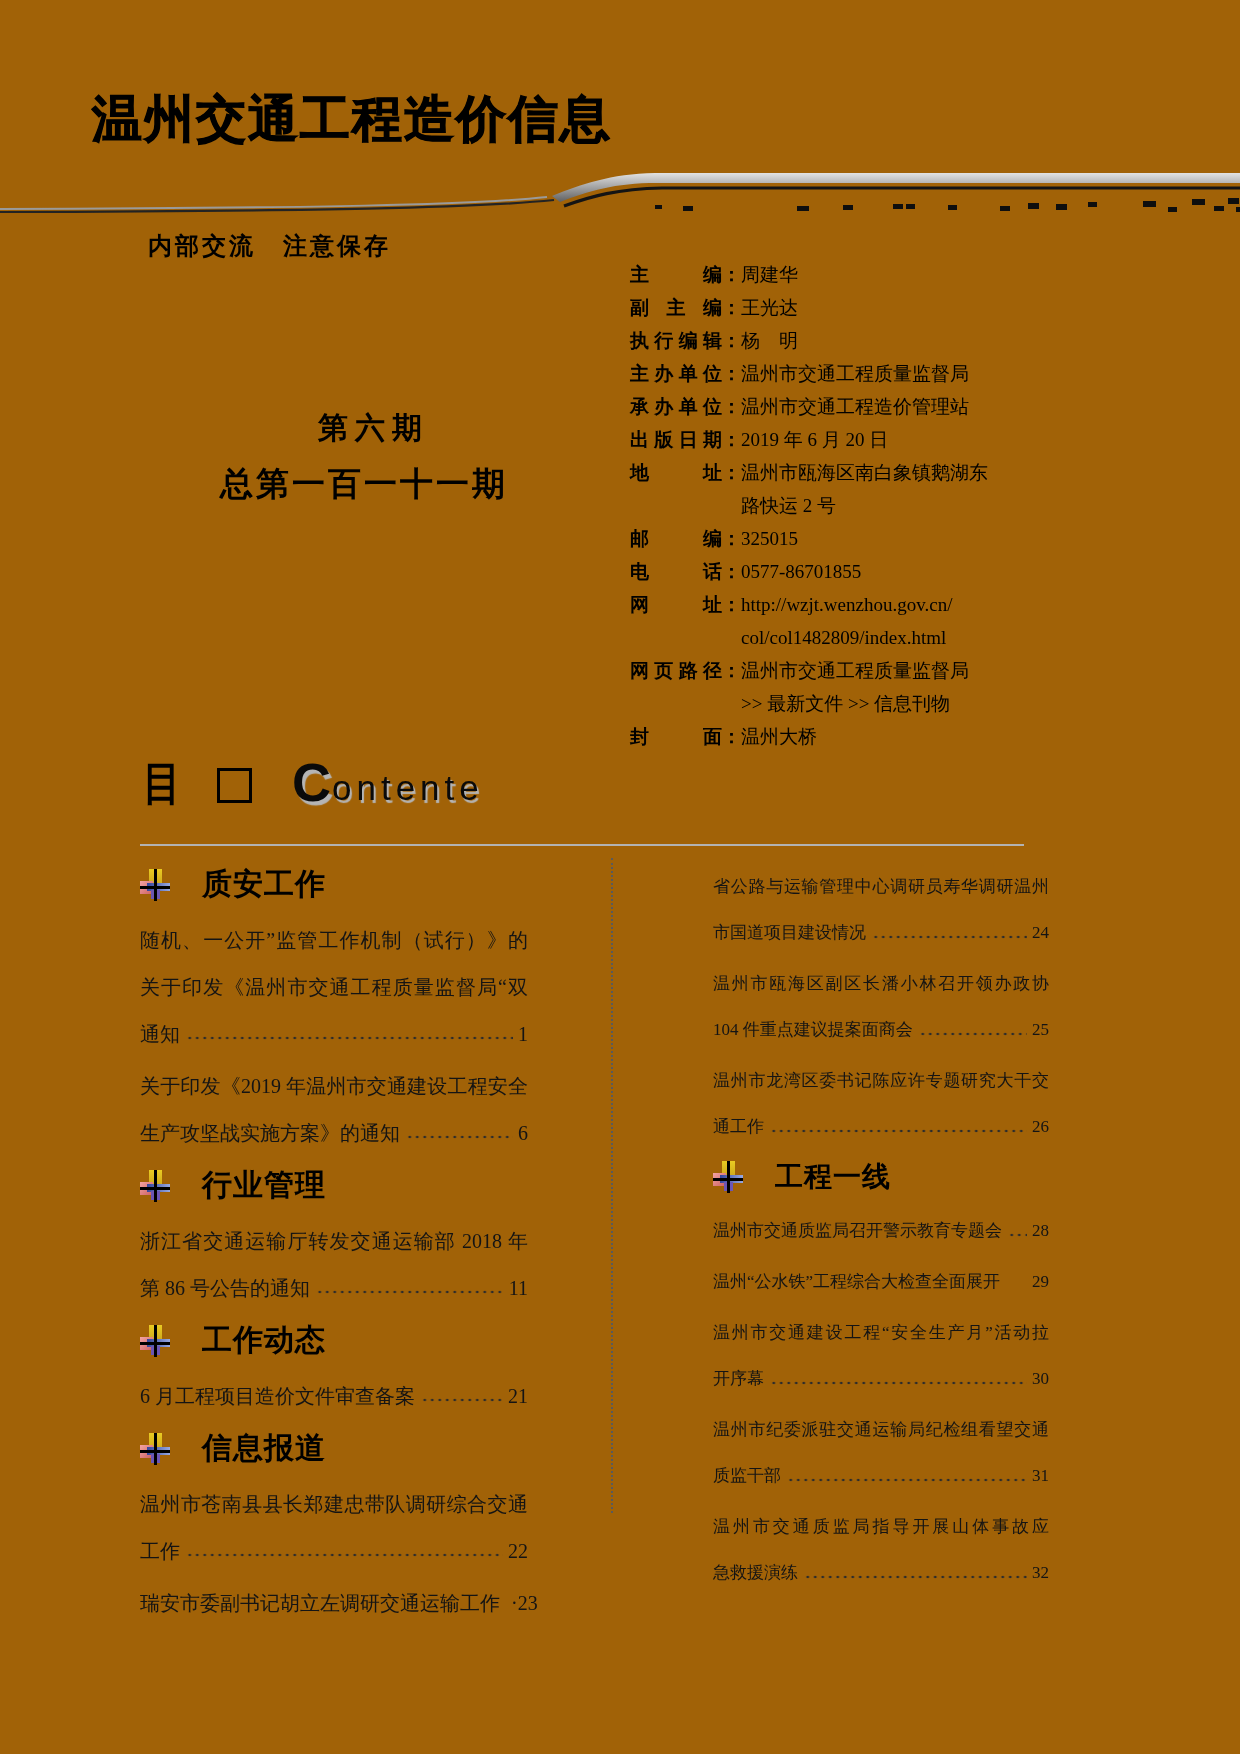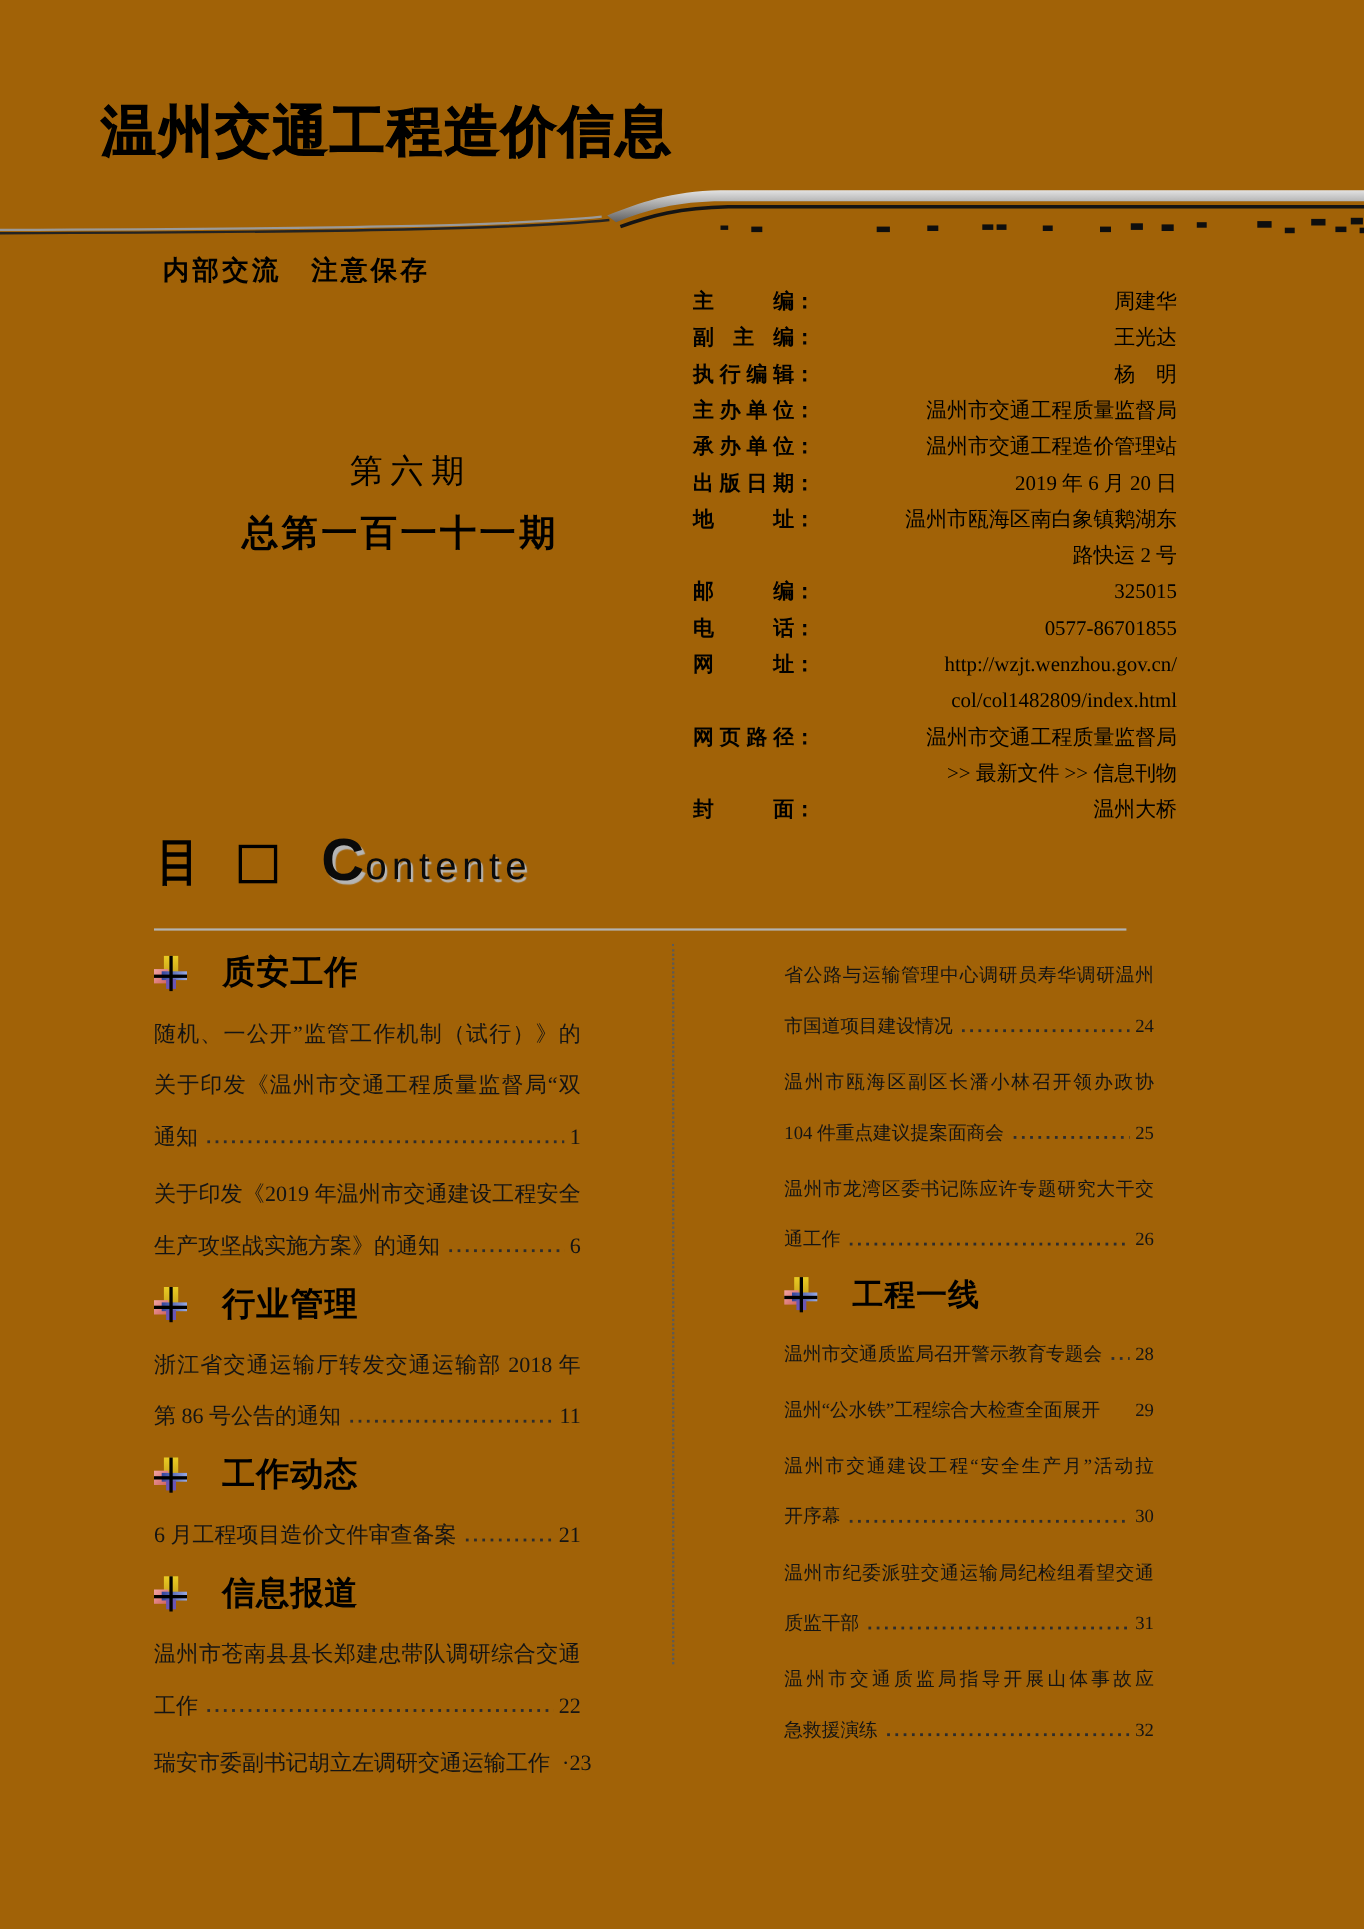"周建华" .mast-line { text-align: right -> none }
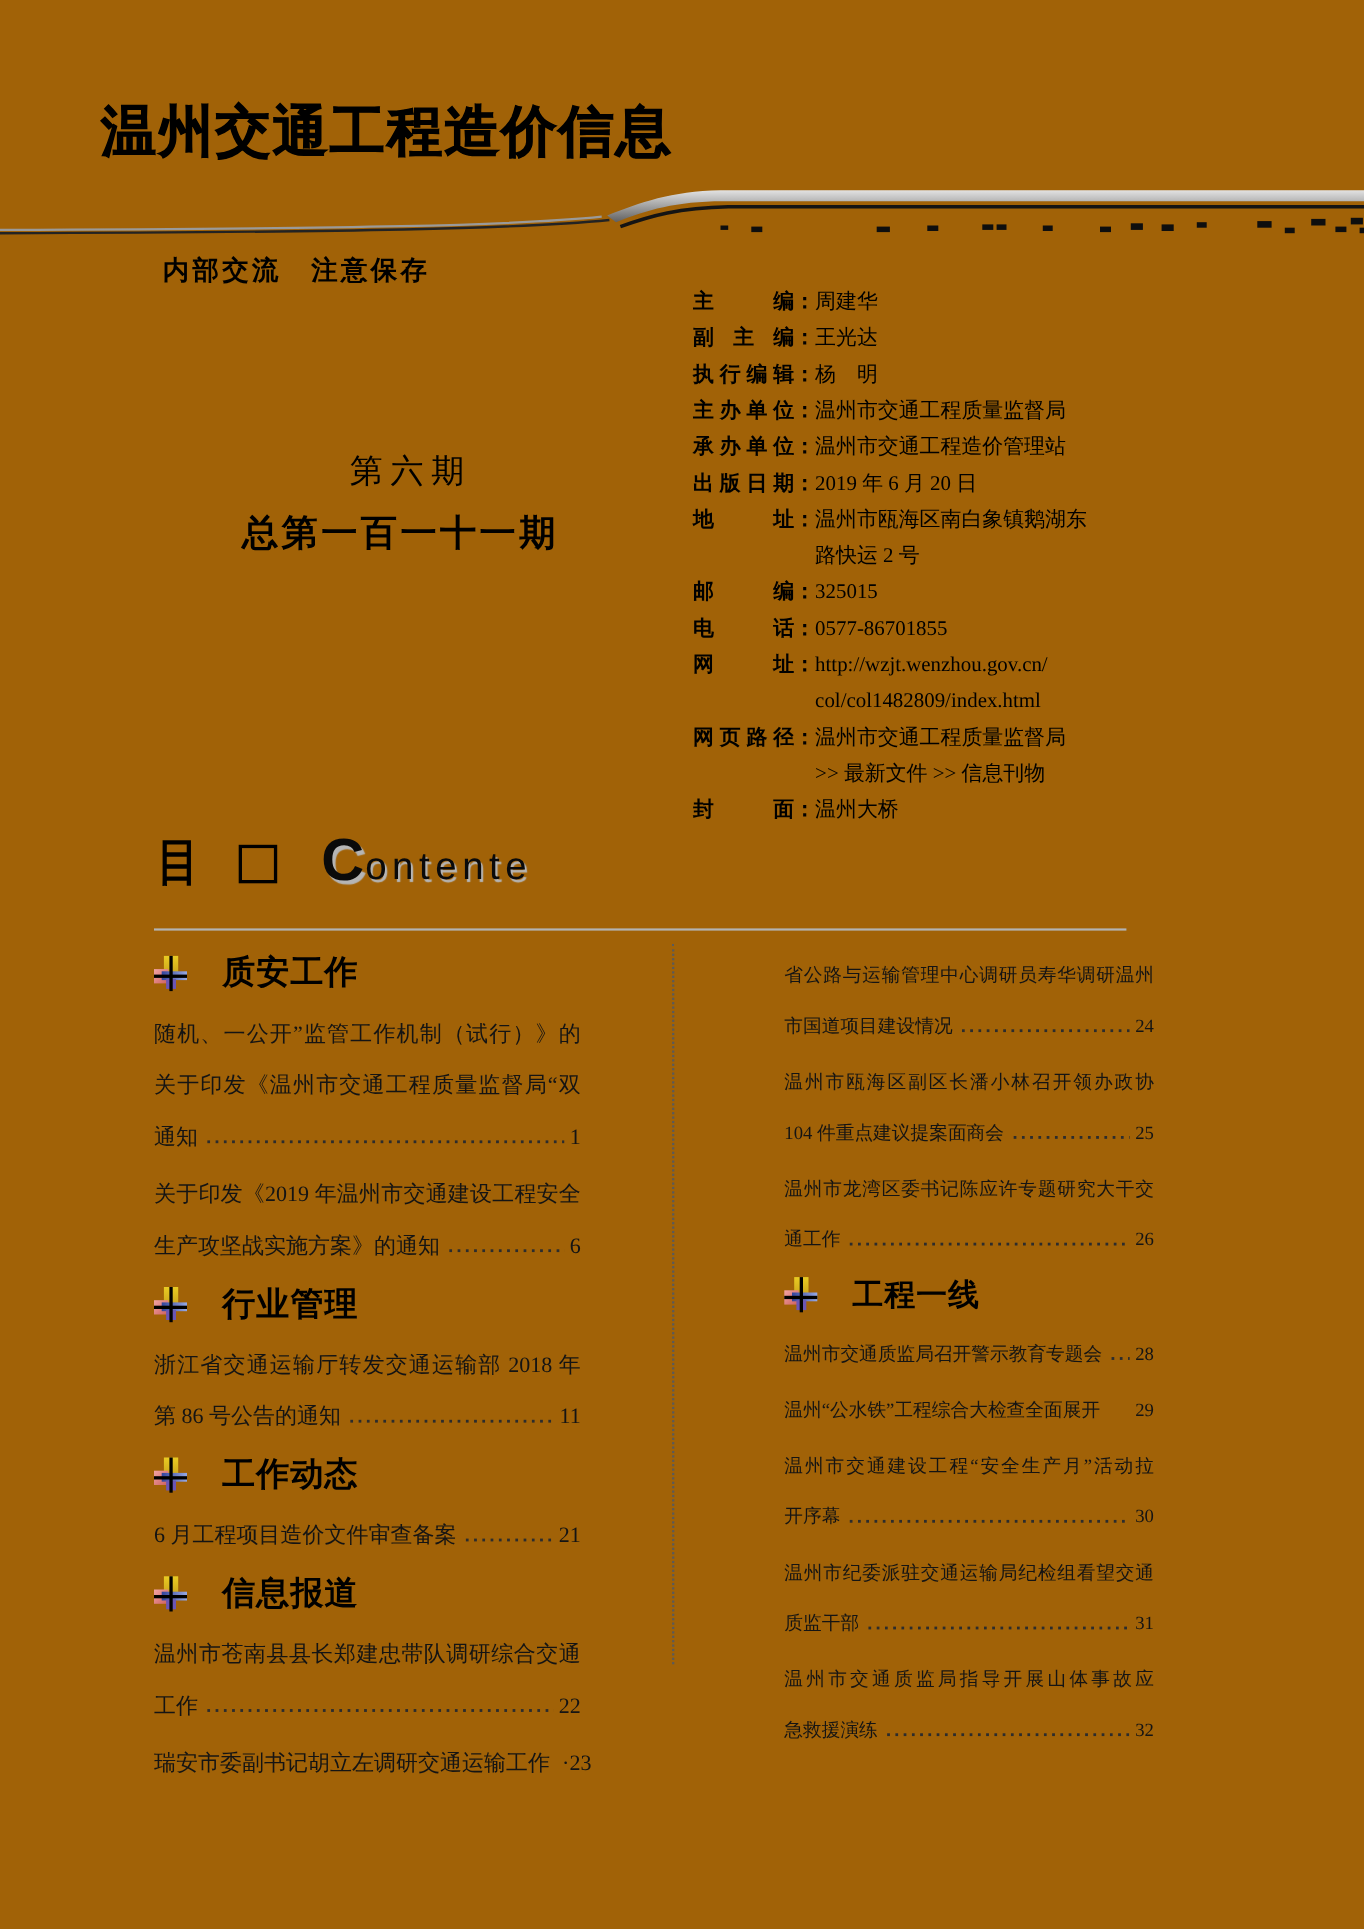"第六期" .issue-no { font-weight: 400 -> 700 }
